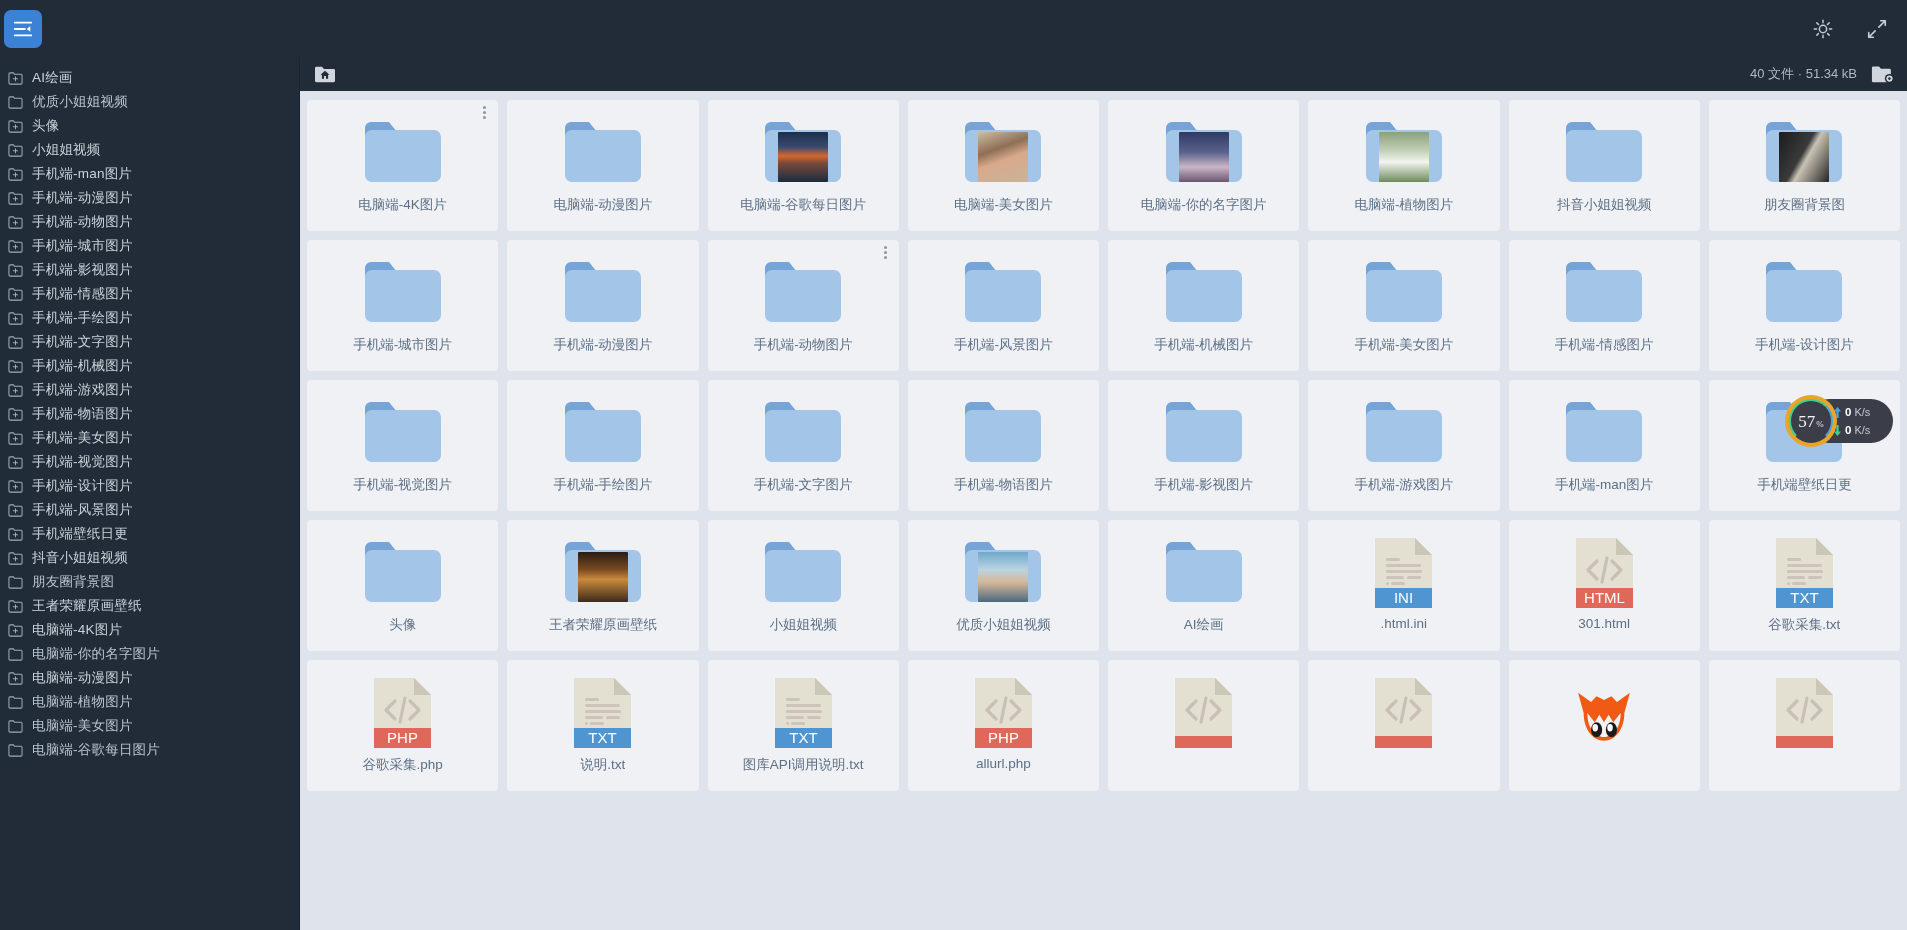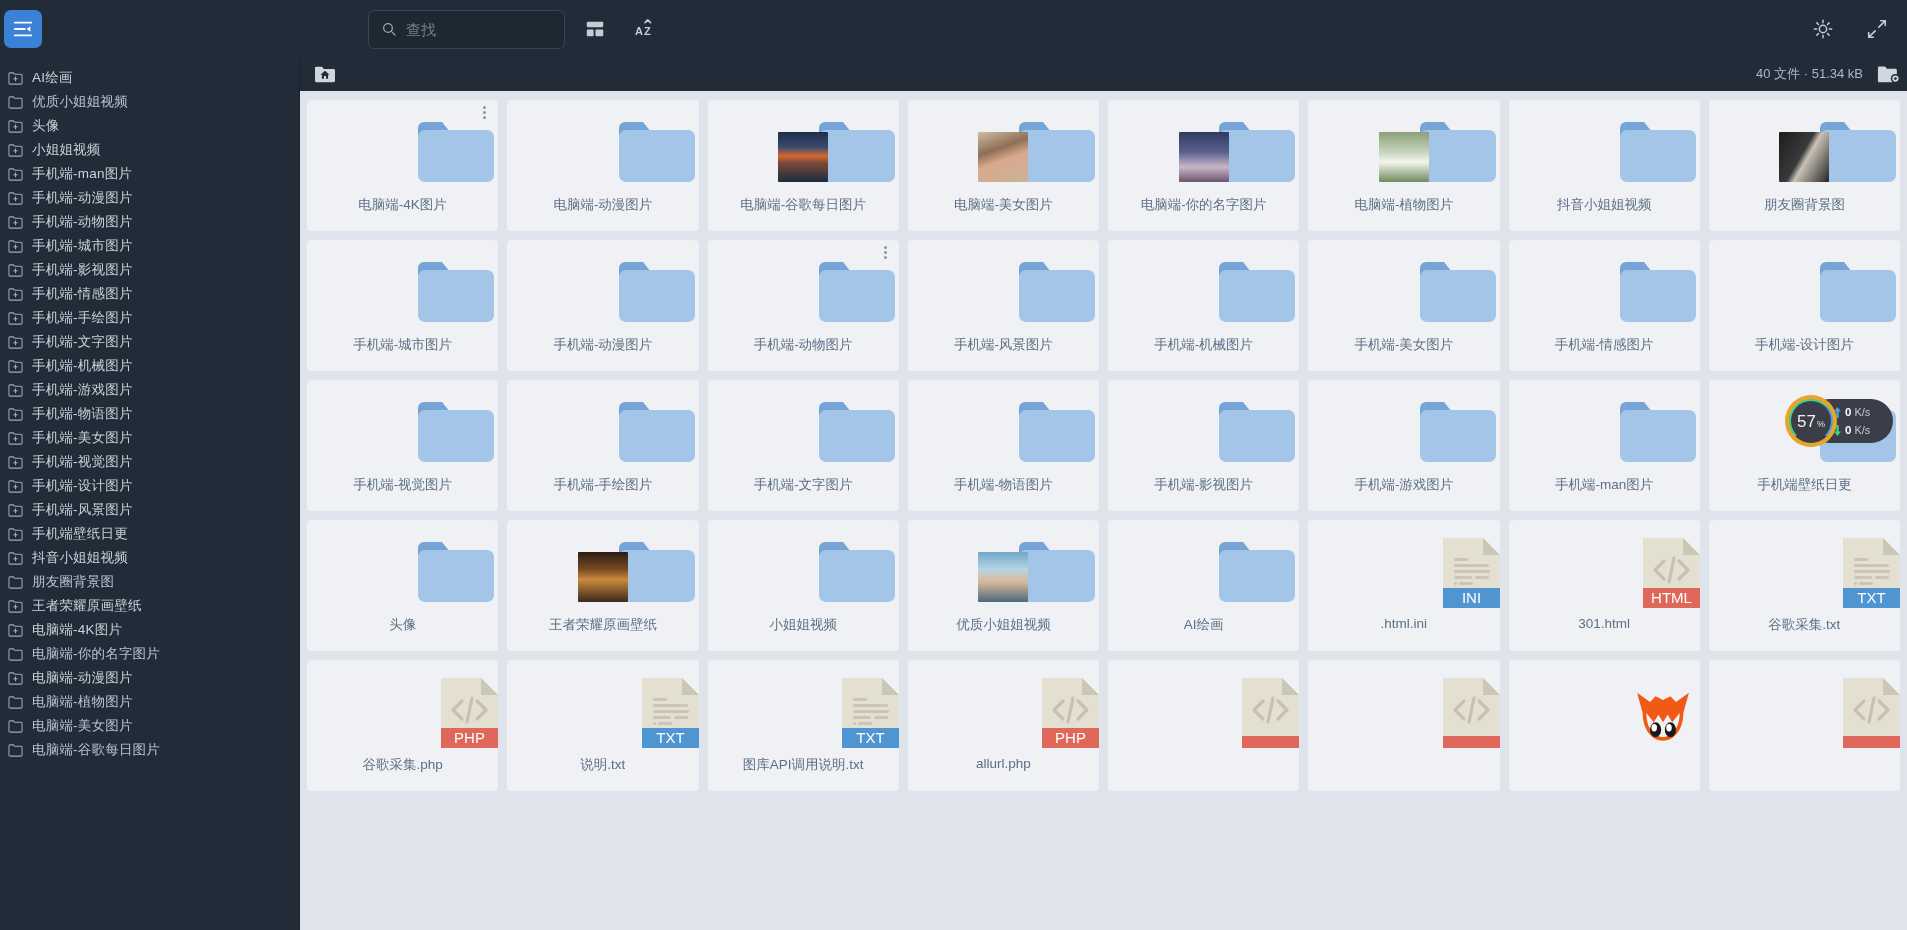"查找" div.topbar-center { html: <div> <div> <svg> <circle></circle> <path></path> </svg> <input> </div> <div> <svg> <rect></rect> <rect></rect> <rect></rect> </svg> </div> <div> <svg> <path></path> <text>A</text> <text>Z</text> </svg> </div> </div> -> none }
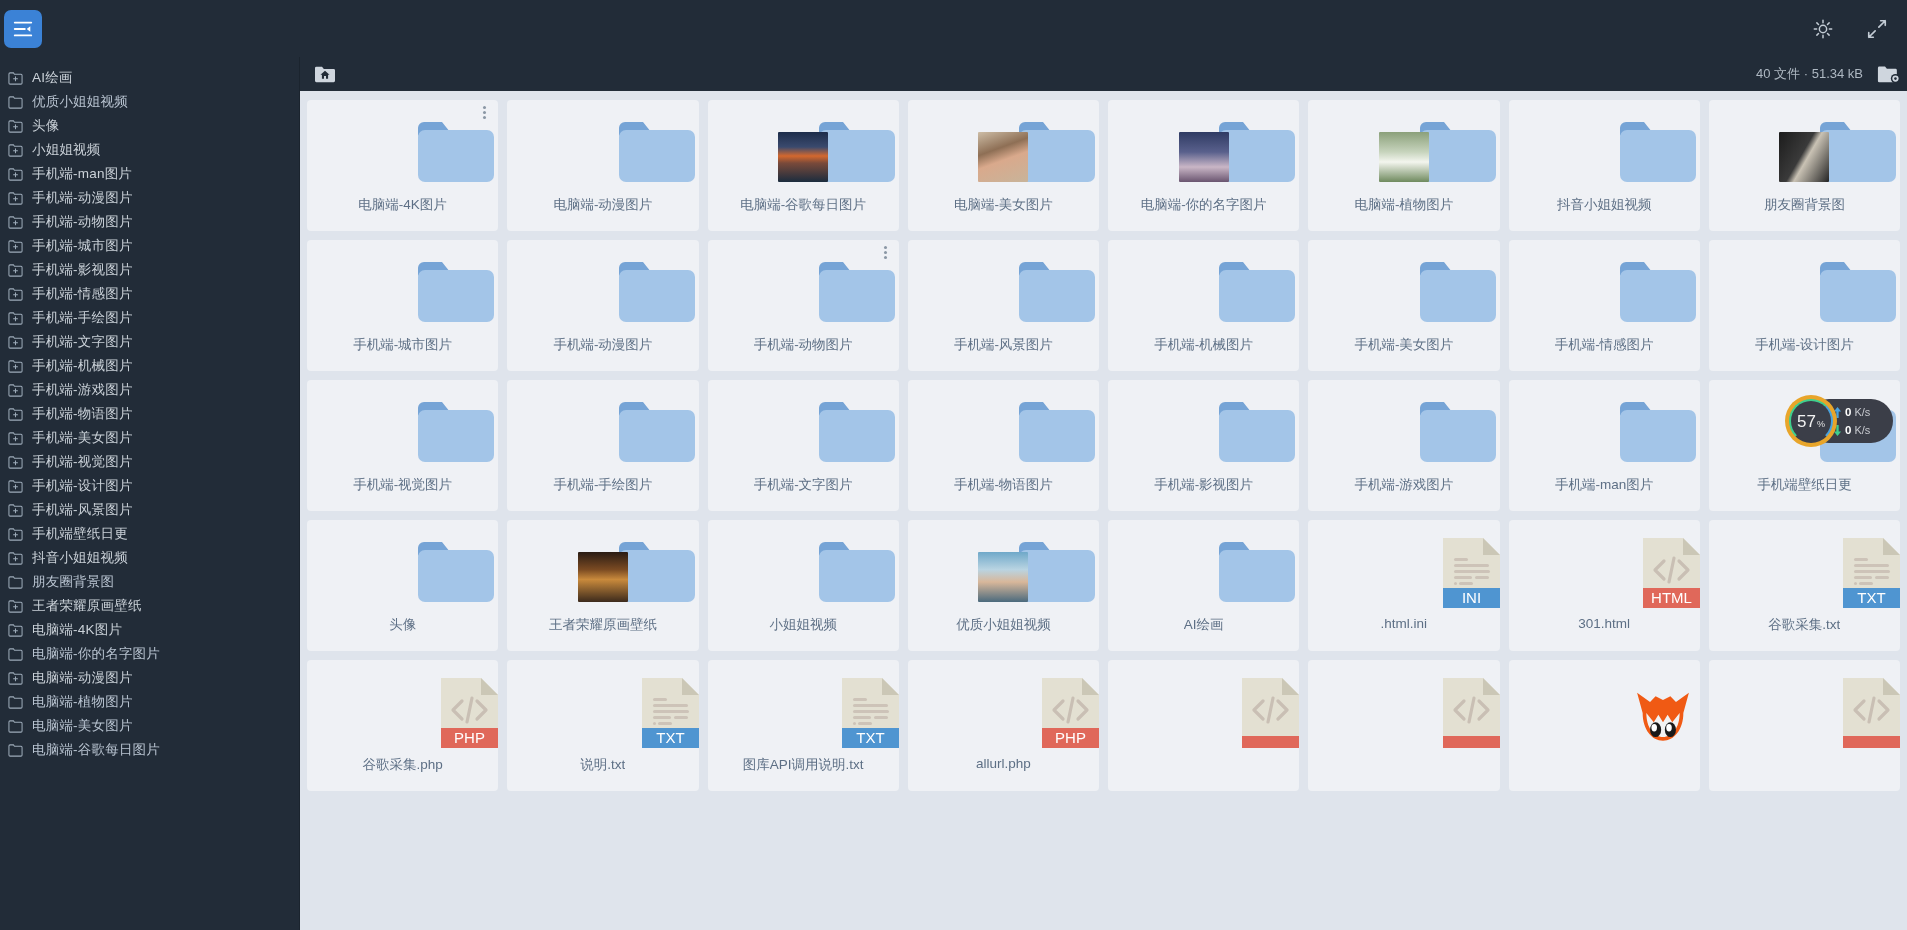"40 文件 · 51.34 kB" .crumbbar { padding: 0 6px 0 14px -> 0 12px 0 14px }
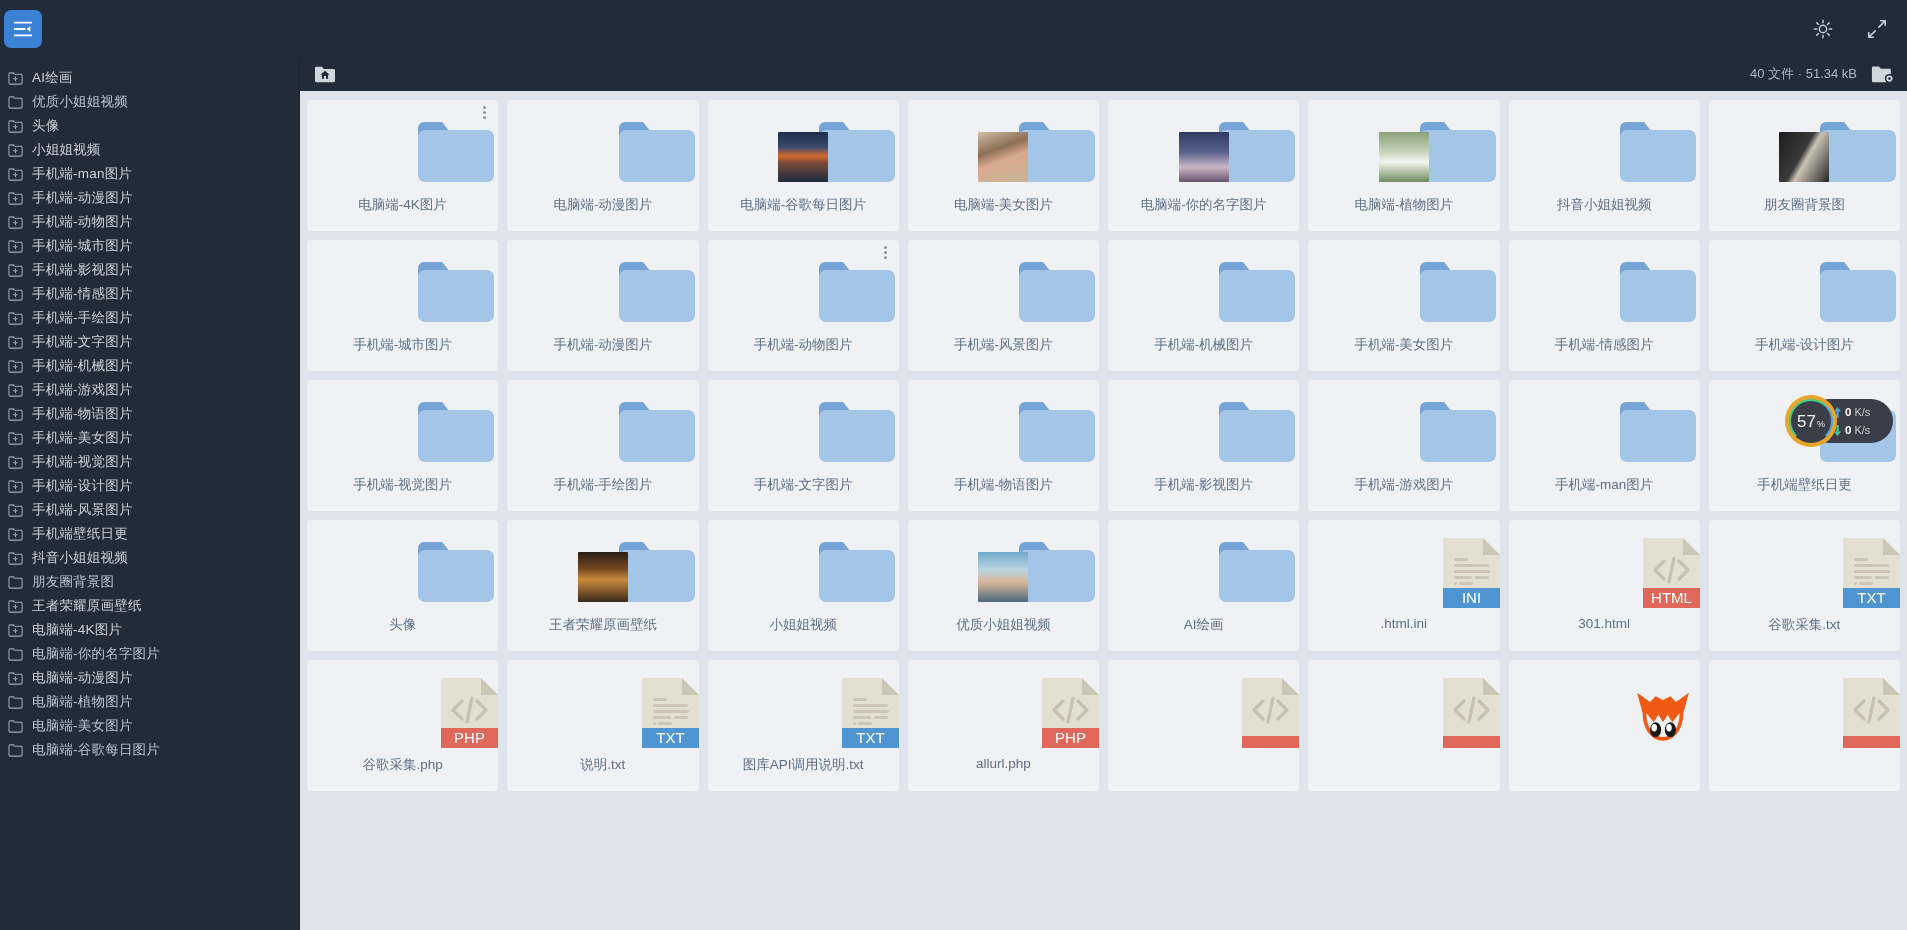"57" .fw-ring { font-family: none -> Liberation Serif, serif }
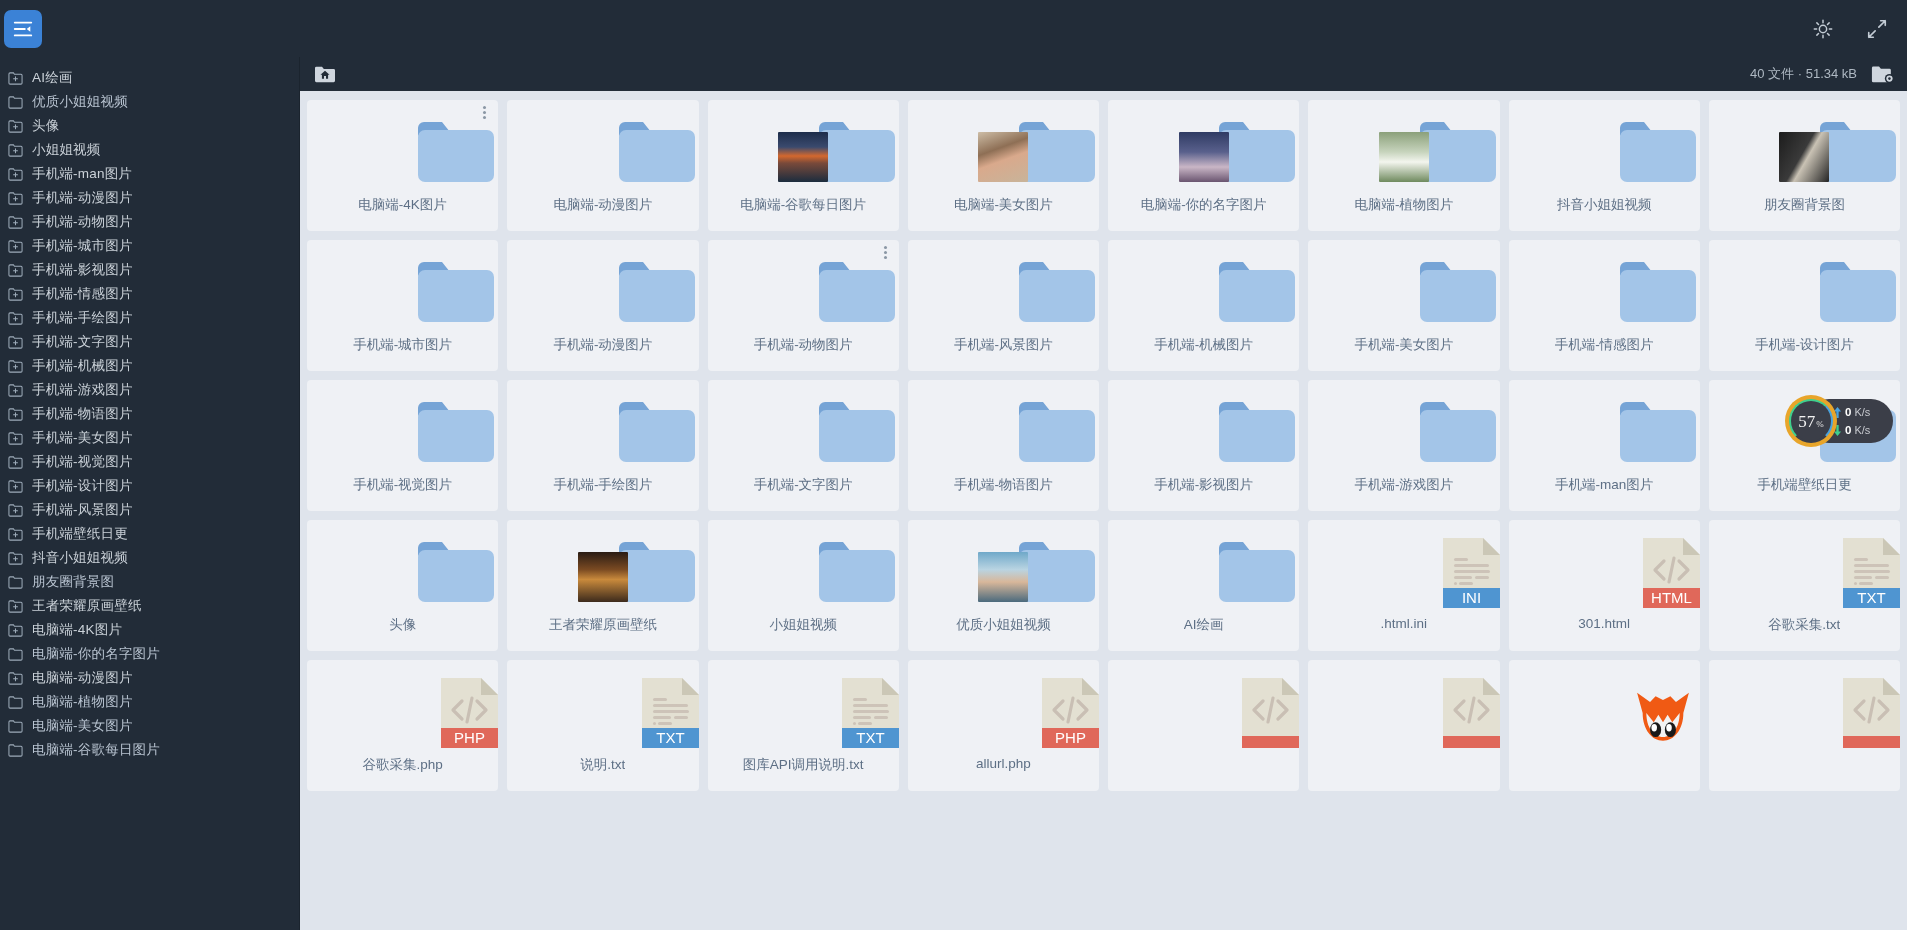"INI" .icon-area { justify-content: flex-end -> center }
